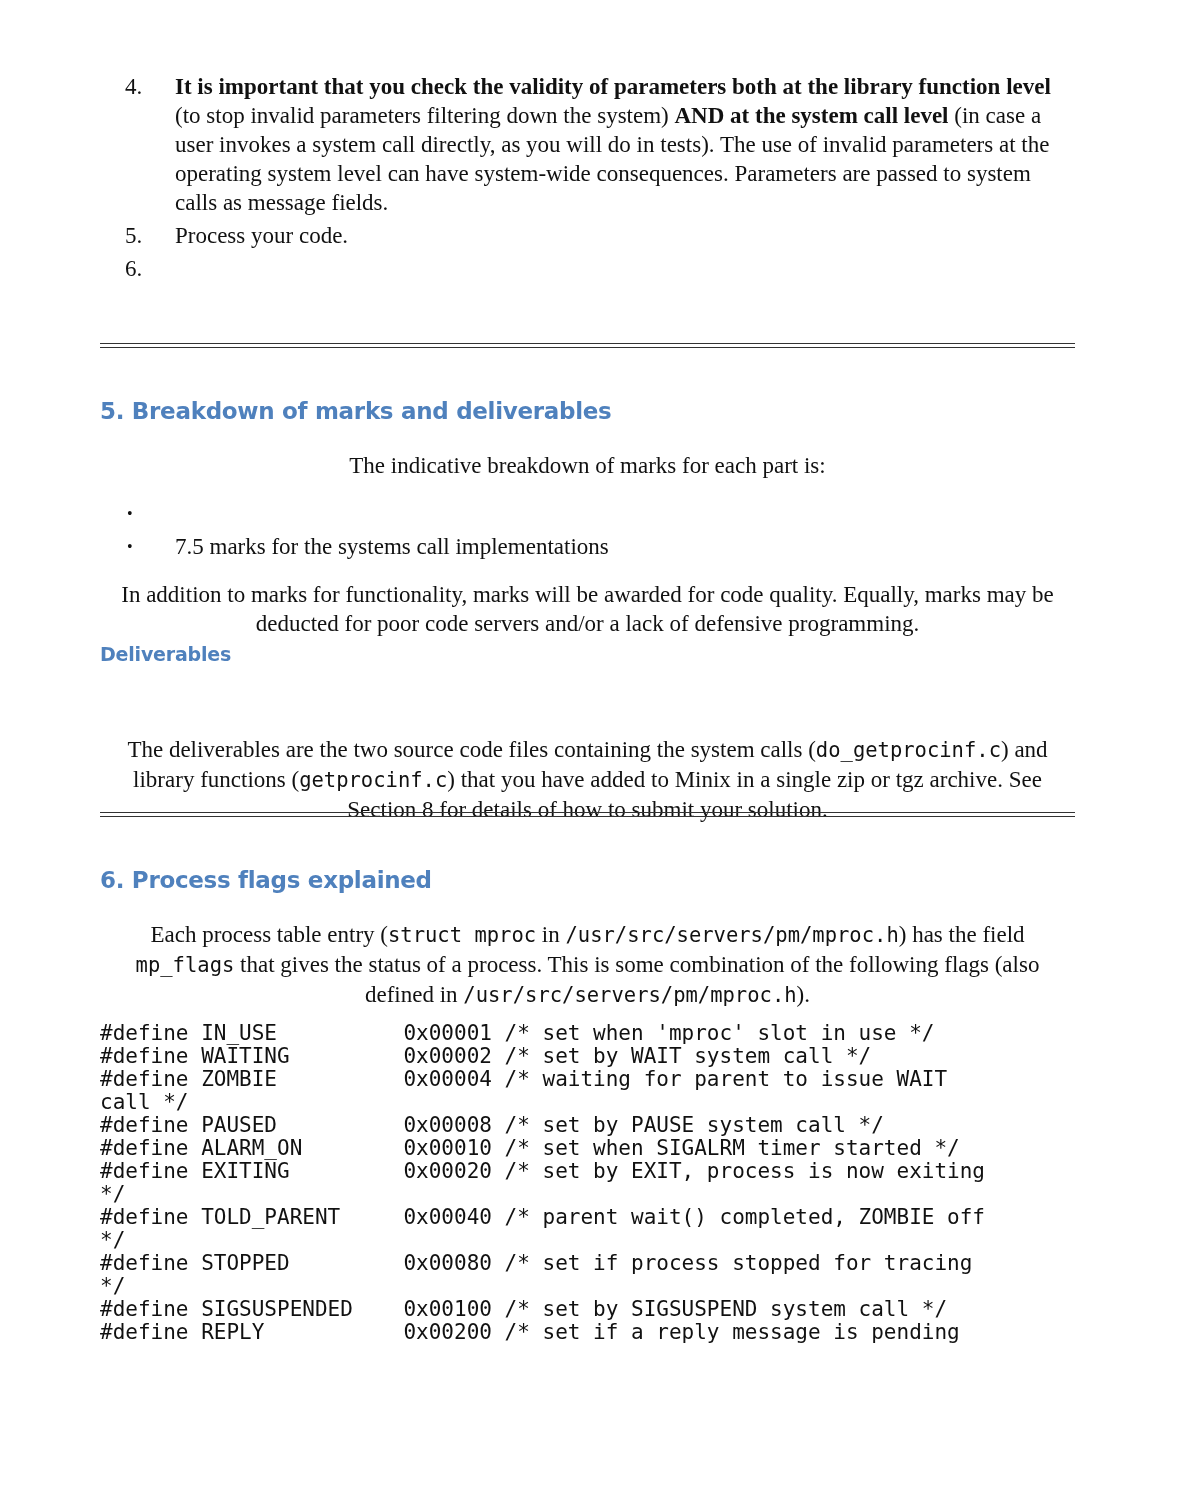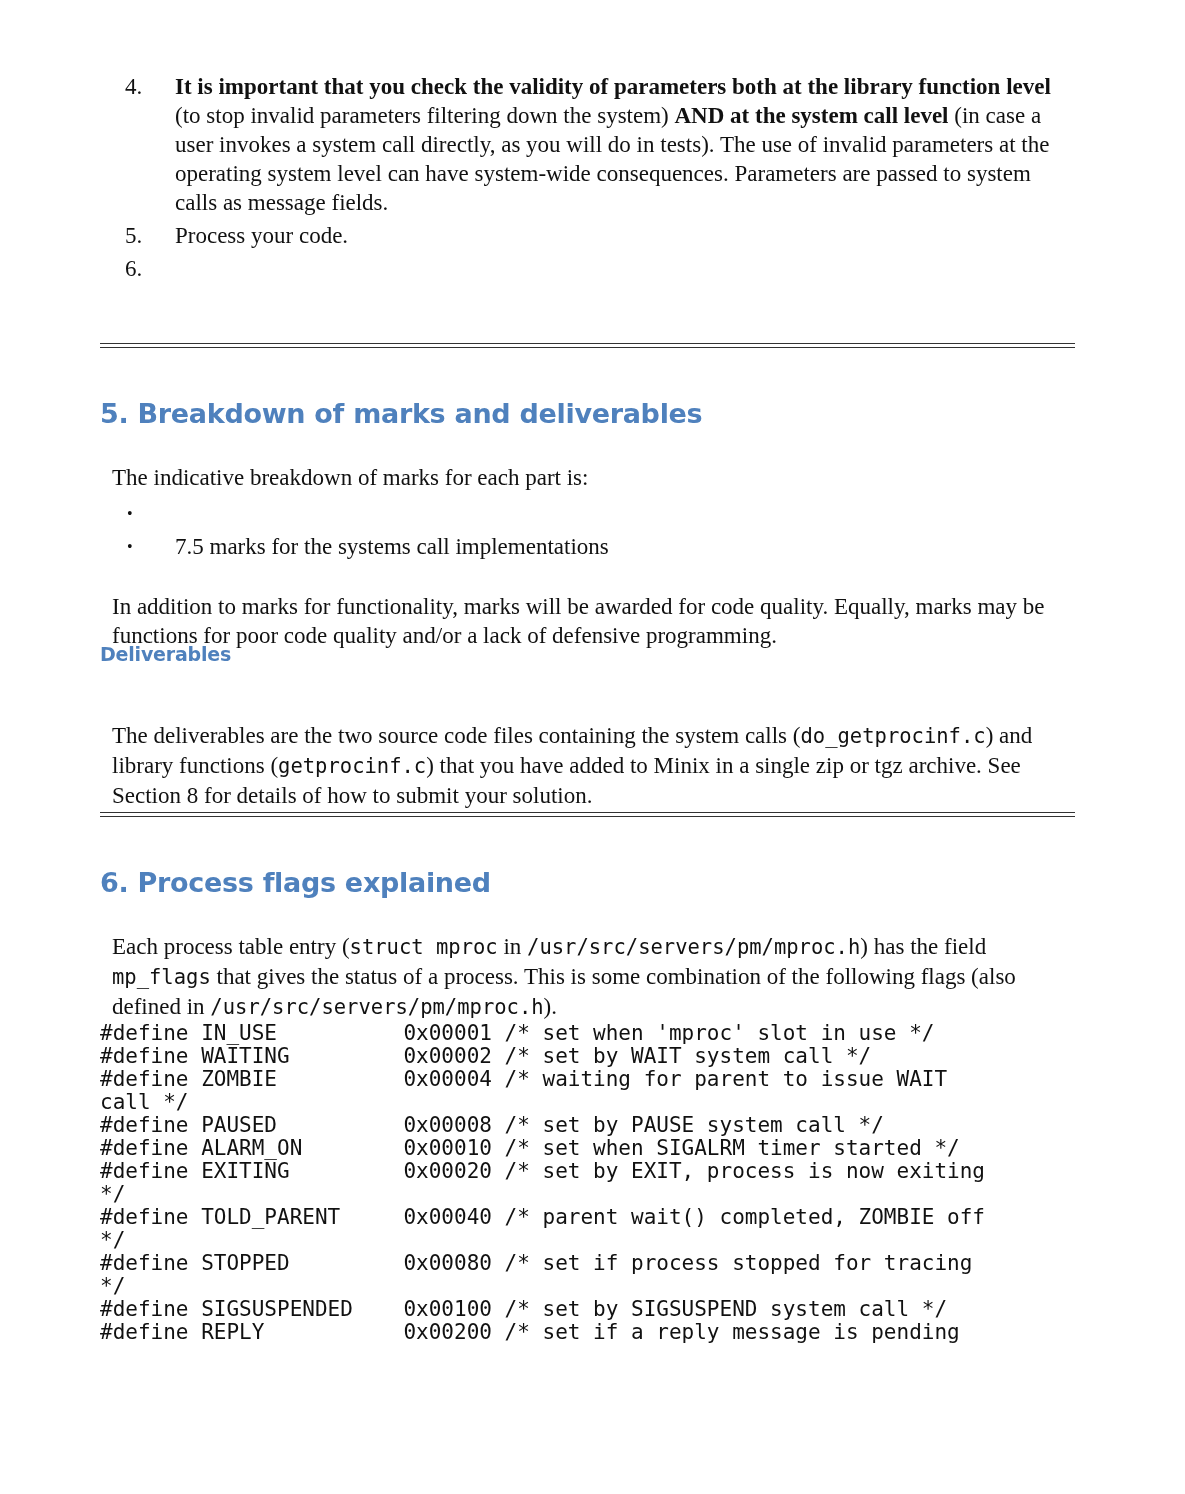"5. Breakdown of marks and" .h2 { font-size: 27px -> 23px }
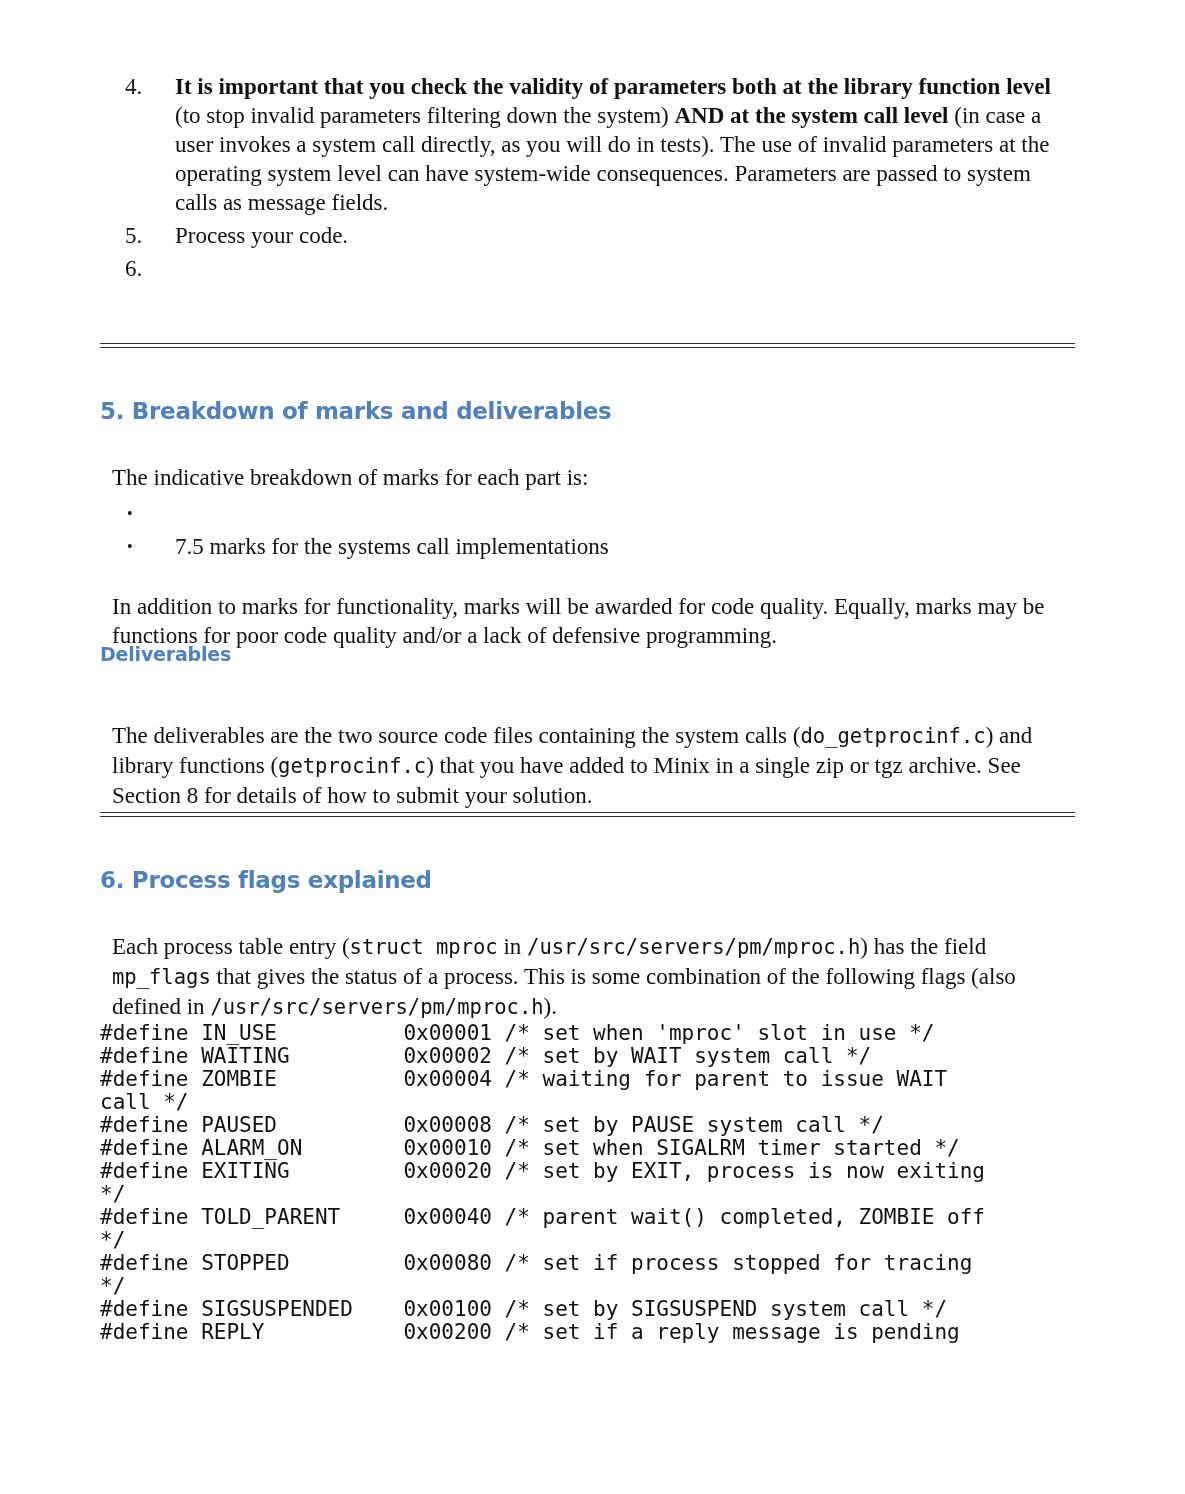"The indicative breakdown of marks" .para { margin: 12px -> 0; text-align: none -> center }
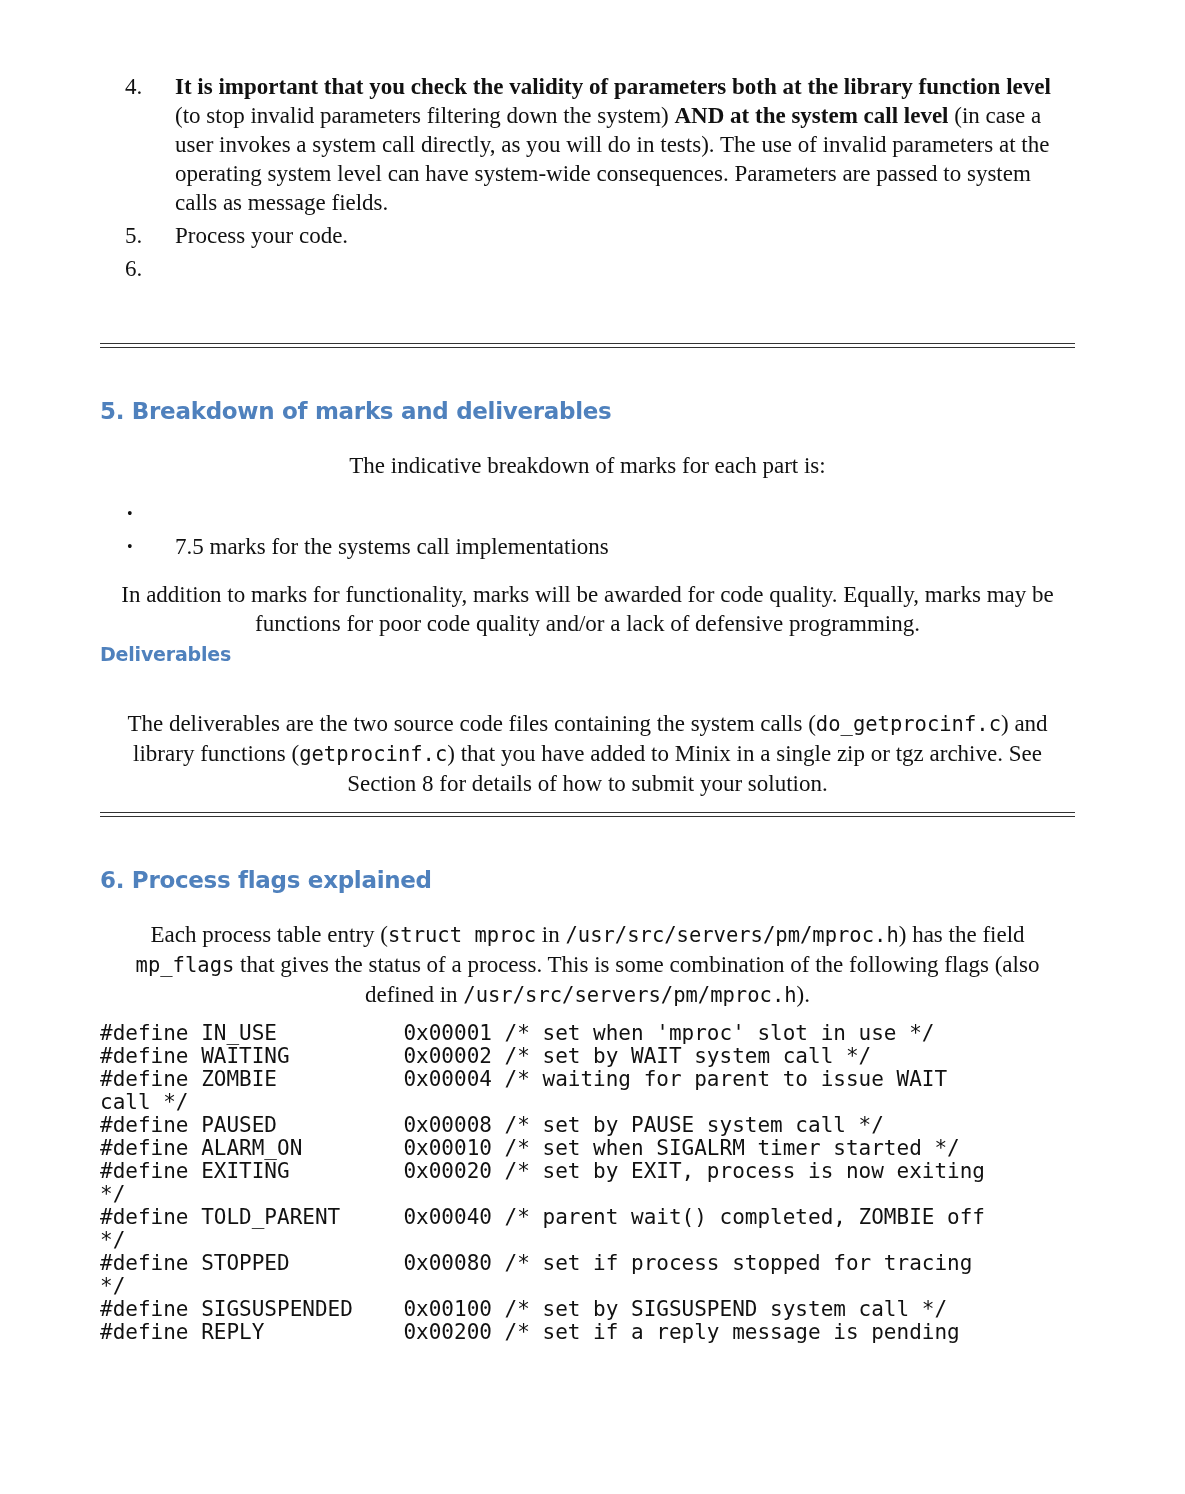"In addition to marks for" p.para { text: functions for poor code quality -> deducted for poor code servers }
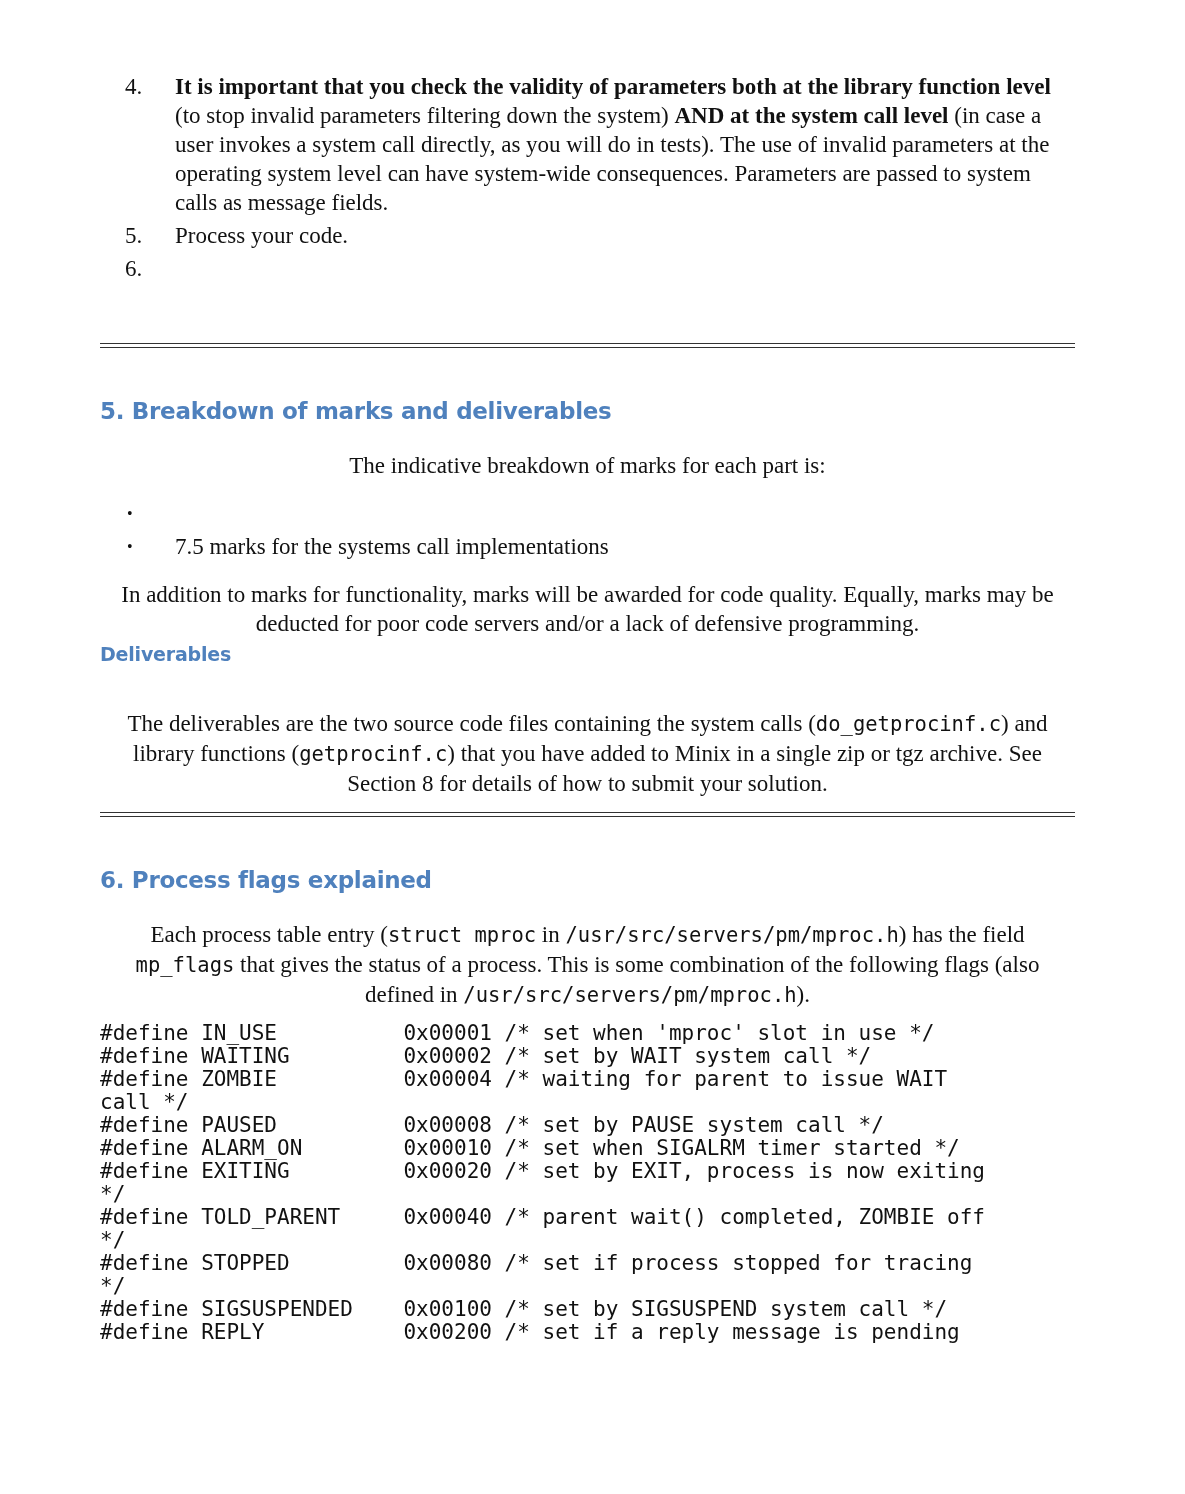"The deliverables are the two" p.para { top: 709px -> 735px }
